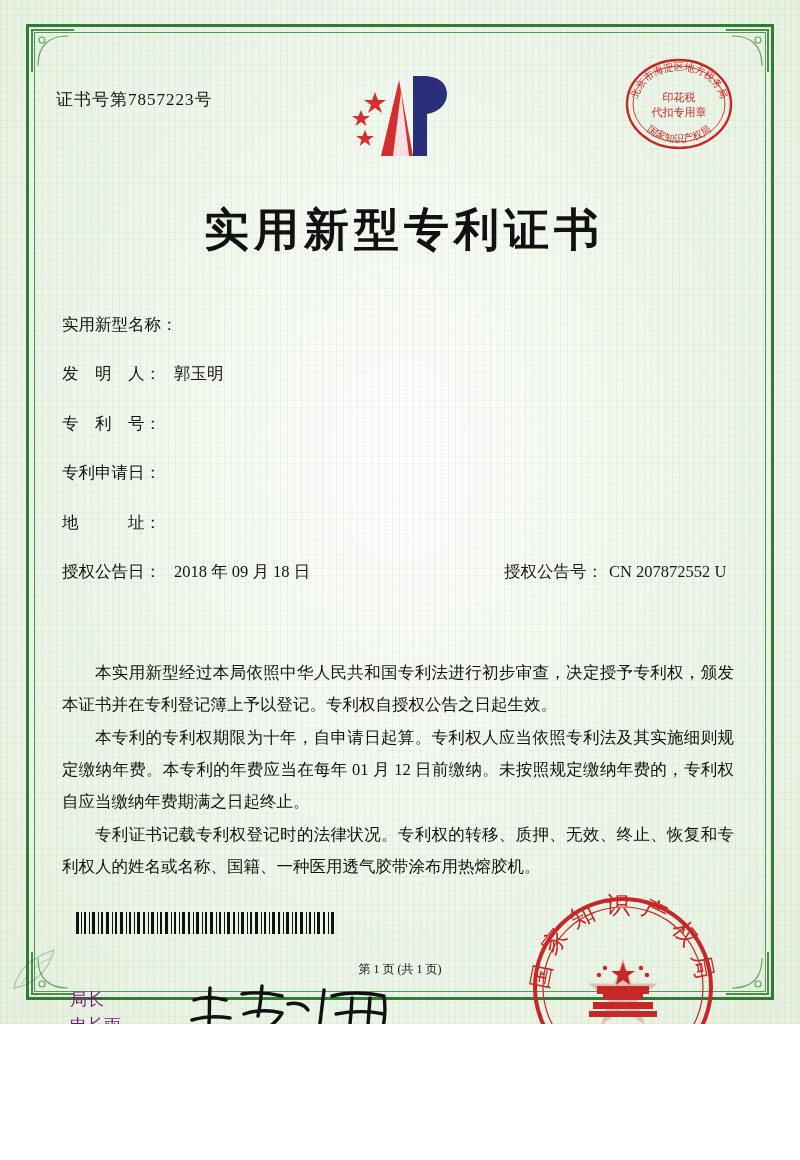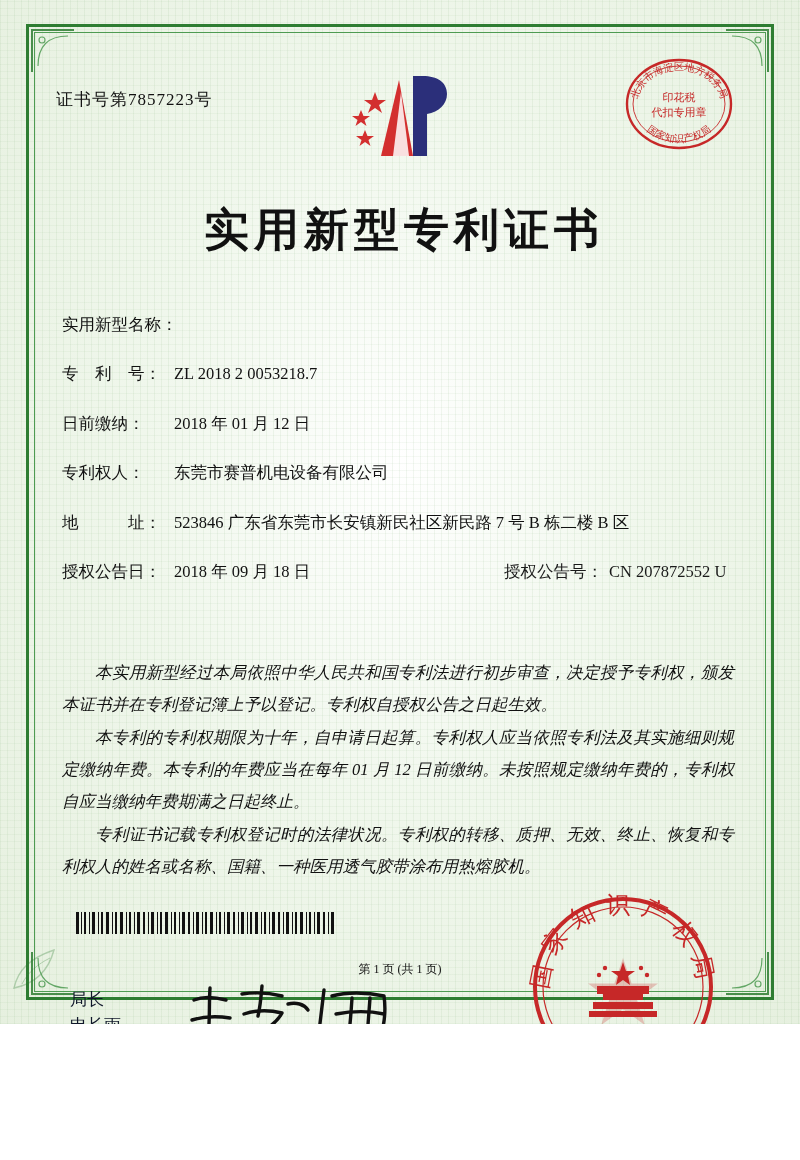"发 明 人：" div.field-row { html: none -> <div> <div>发 明 人：</div> <div>郭玉明</div> </div> }
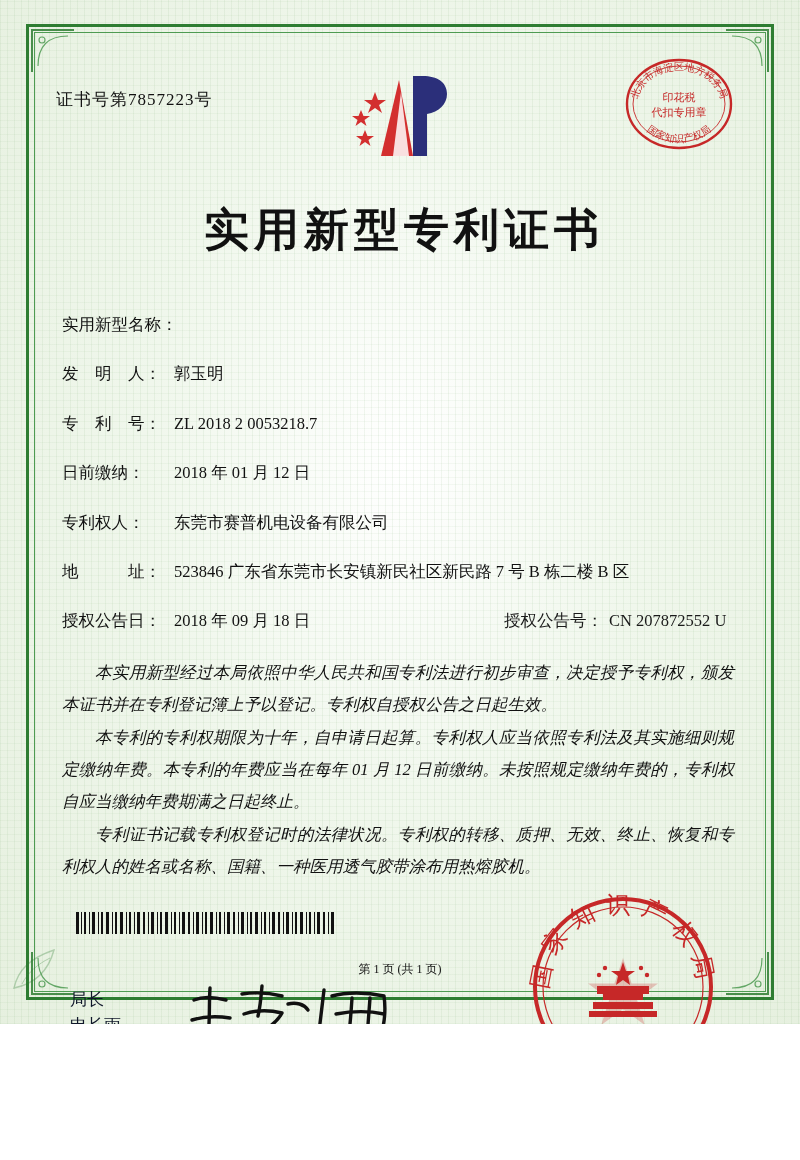"ZL 2018 2 0053218.7" div.field-value { html: <div>ZL 2018 2 0053218.7</div> -> none }
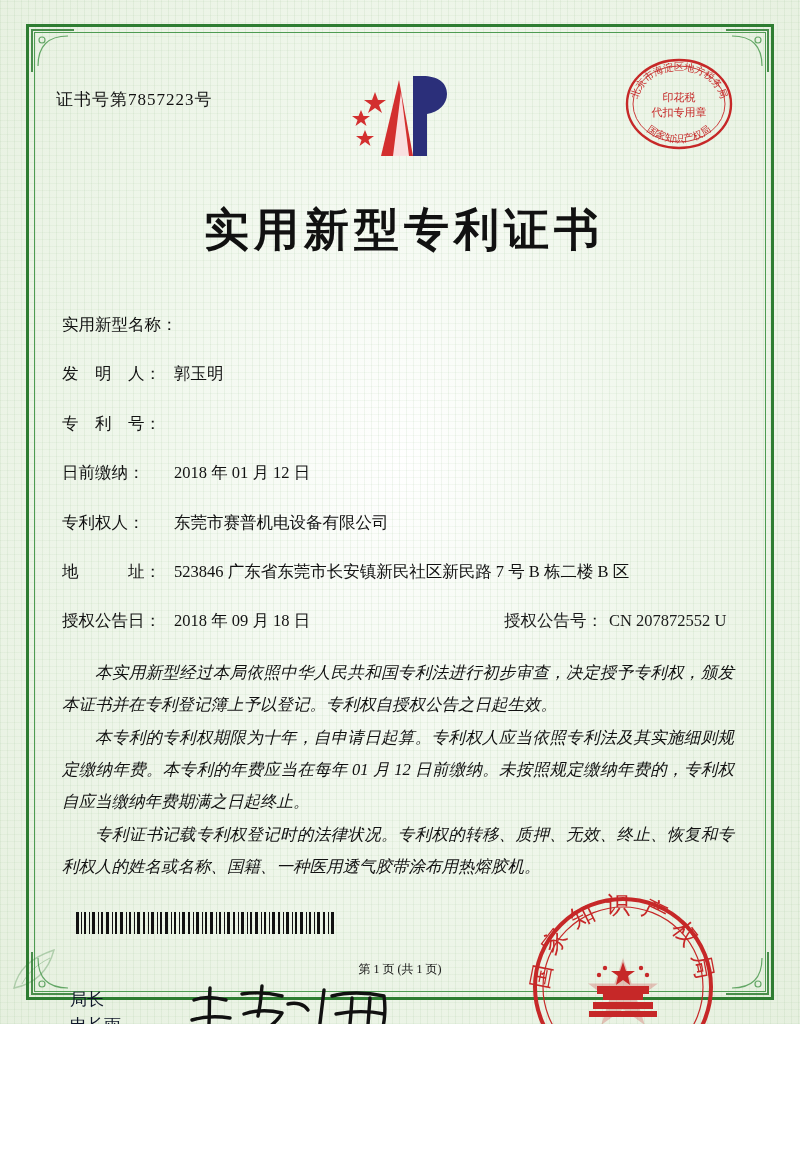"日前缴纳：" div.field-label { text: 日前缴纳 -> 专利申请日 }
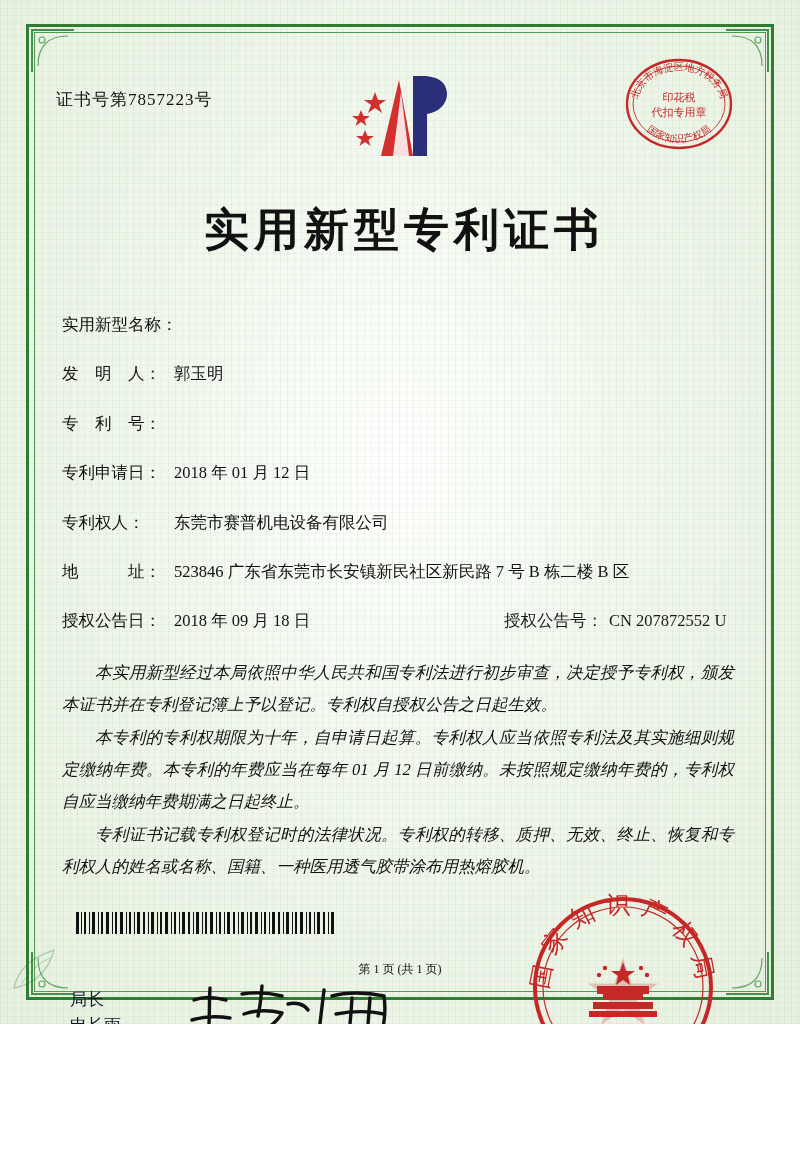"2018 年 01 月 12" div.field-value { html: <div>2018 年 01 月 12 日</div> -> none }
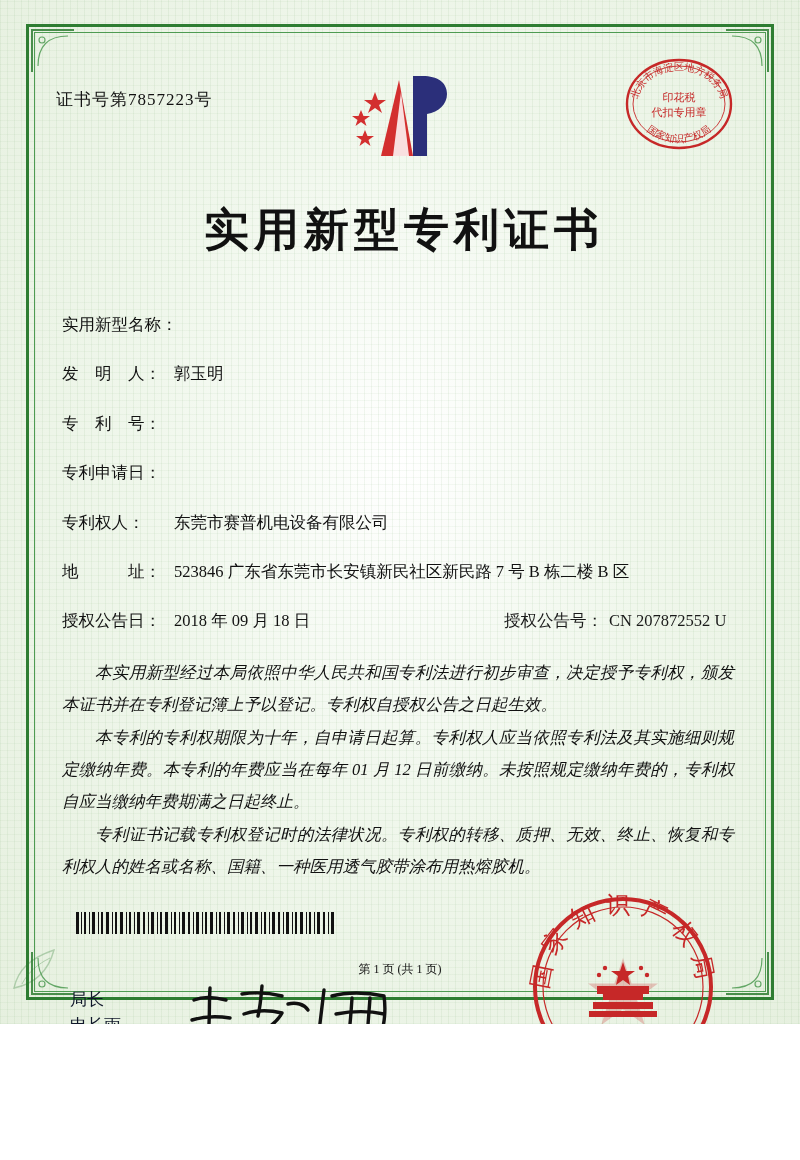"专利权人：" div.field-row { html: <div> <div>专利权人：</div> <div>东莞市赛普机电设备有限公司</div> </div> -> none }
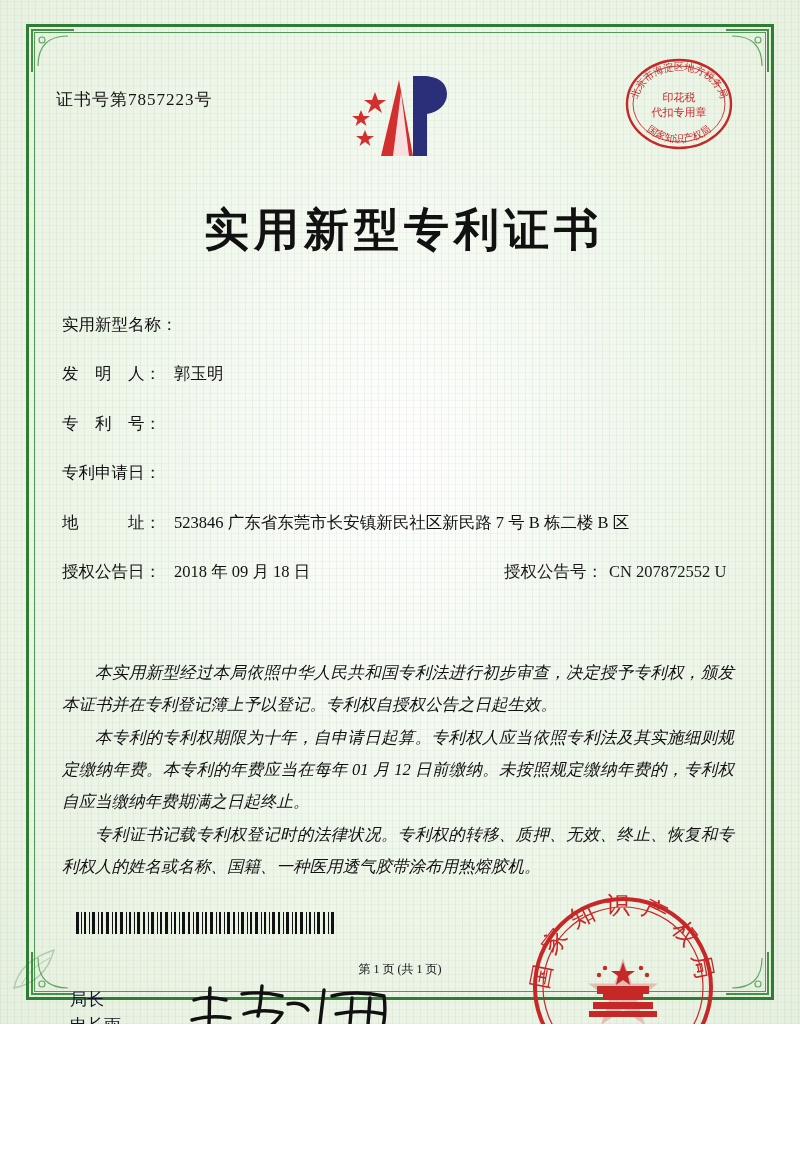"523846 广东省东莞市长安镇新民社区新民路 7 号 B" div.field-value { html: <div>523846 广东省东莞市长安镇新民社区新民路 7 号 B 栋二楼 B 区</div> -> none }
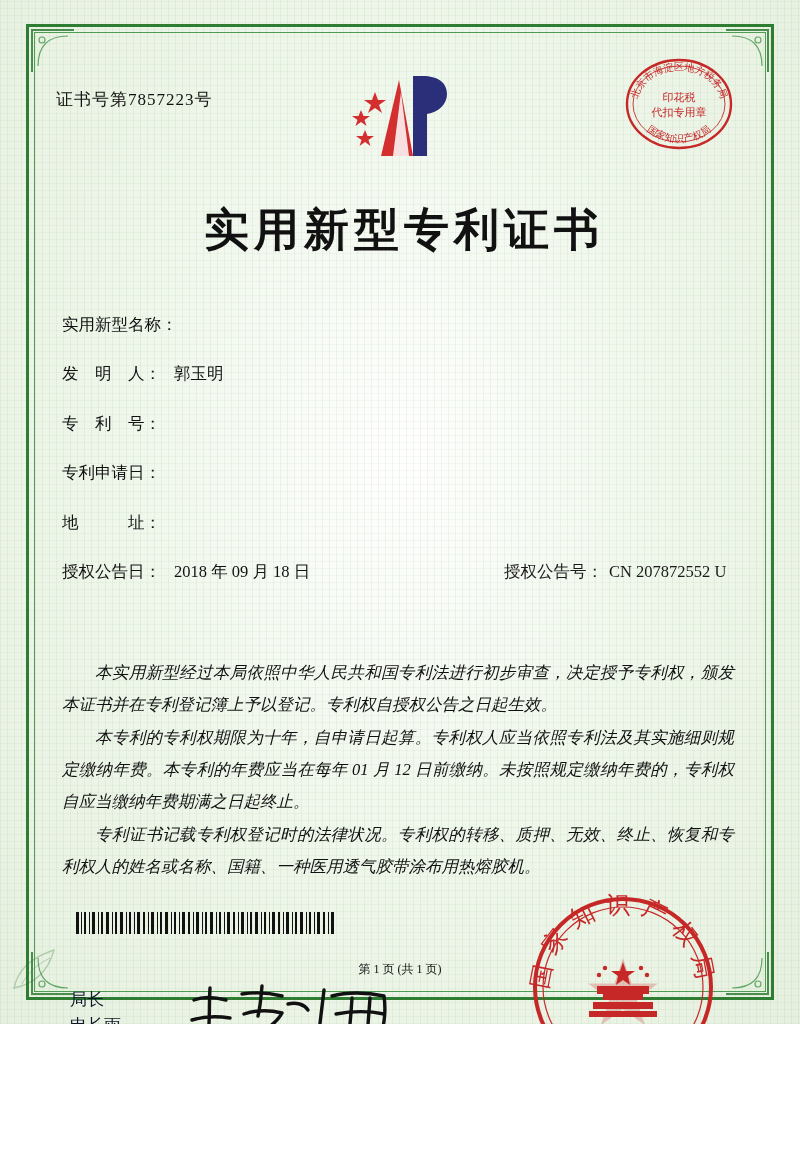"本实用新型经过本局依照中华人民共和国专利法进行初步审查，决定授予专利权，颁发本证" .paragraphs p { font-style: italic -> none }
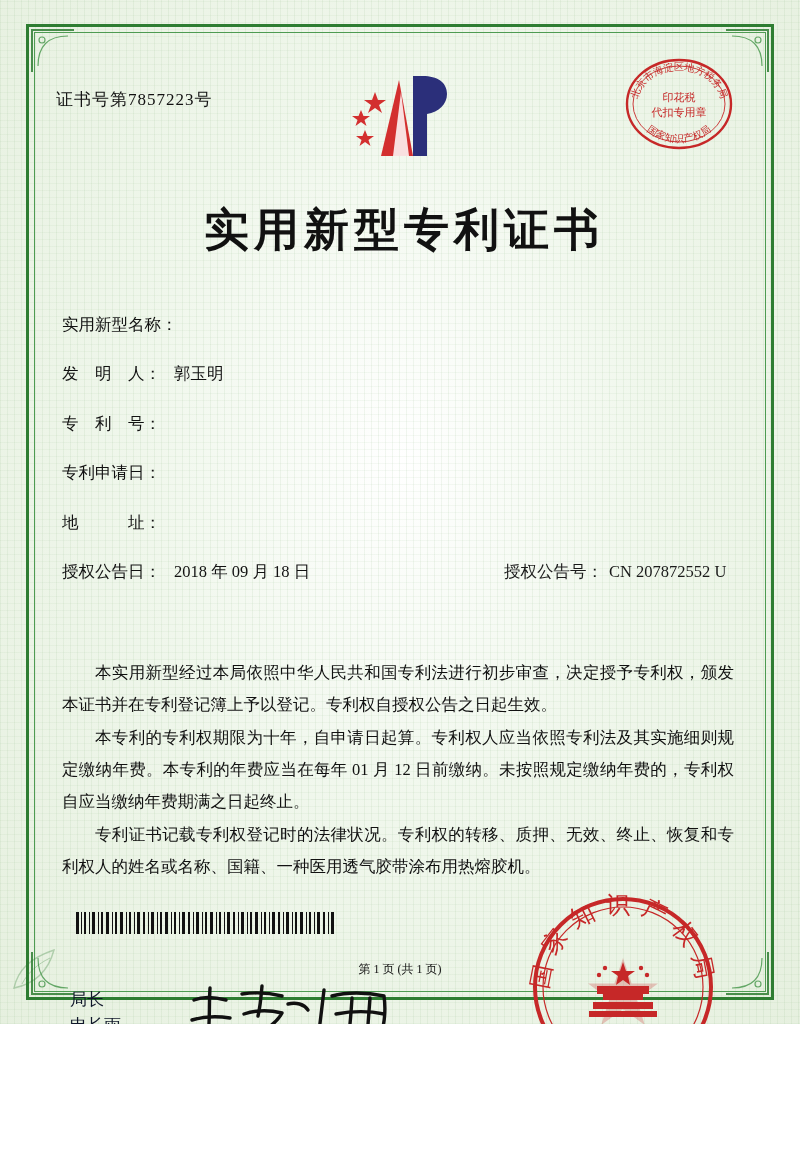"局长" .signature-block { color: #0f172a -> #701a75 }
